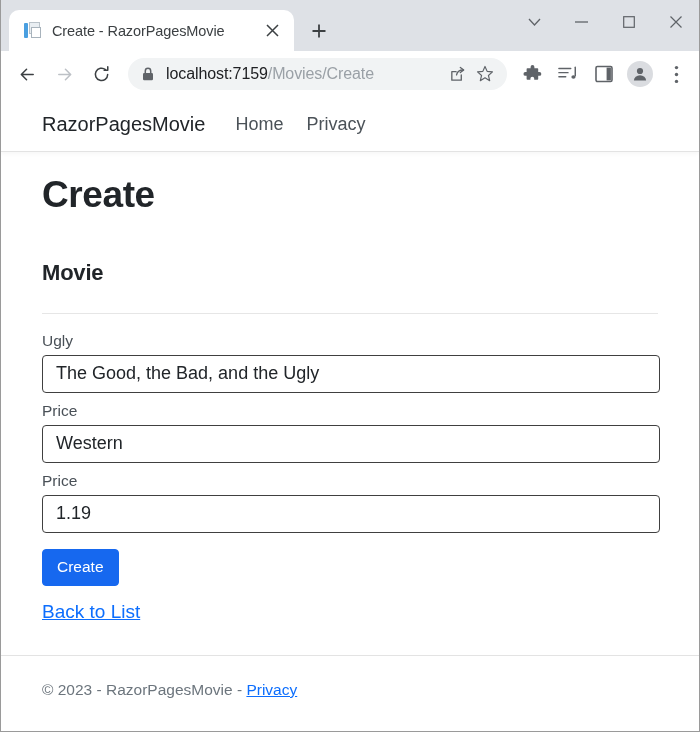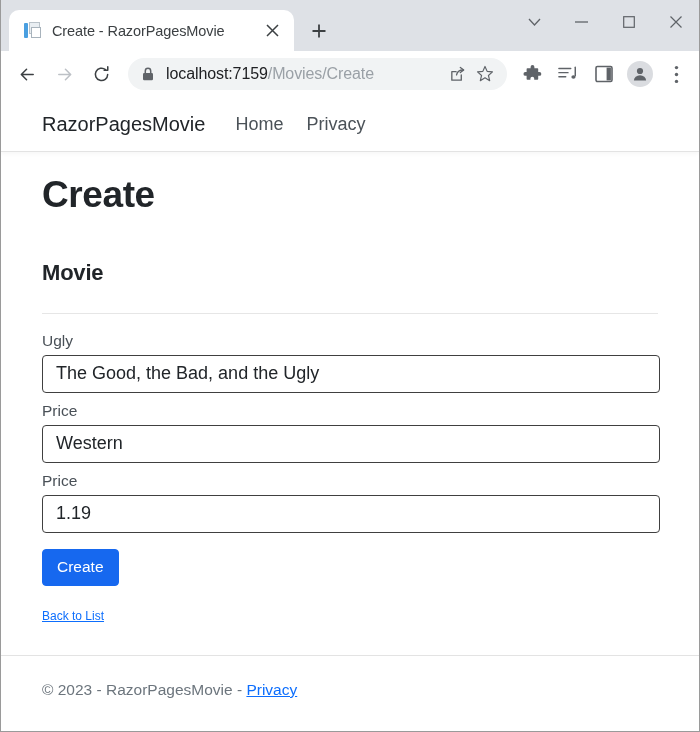"Back to List" .back-link { font-size: 12px -> 19px; margin-top: 23px -> 15px }
